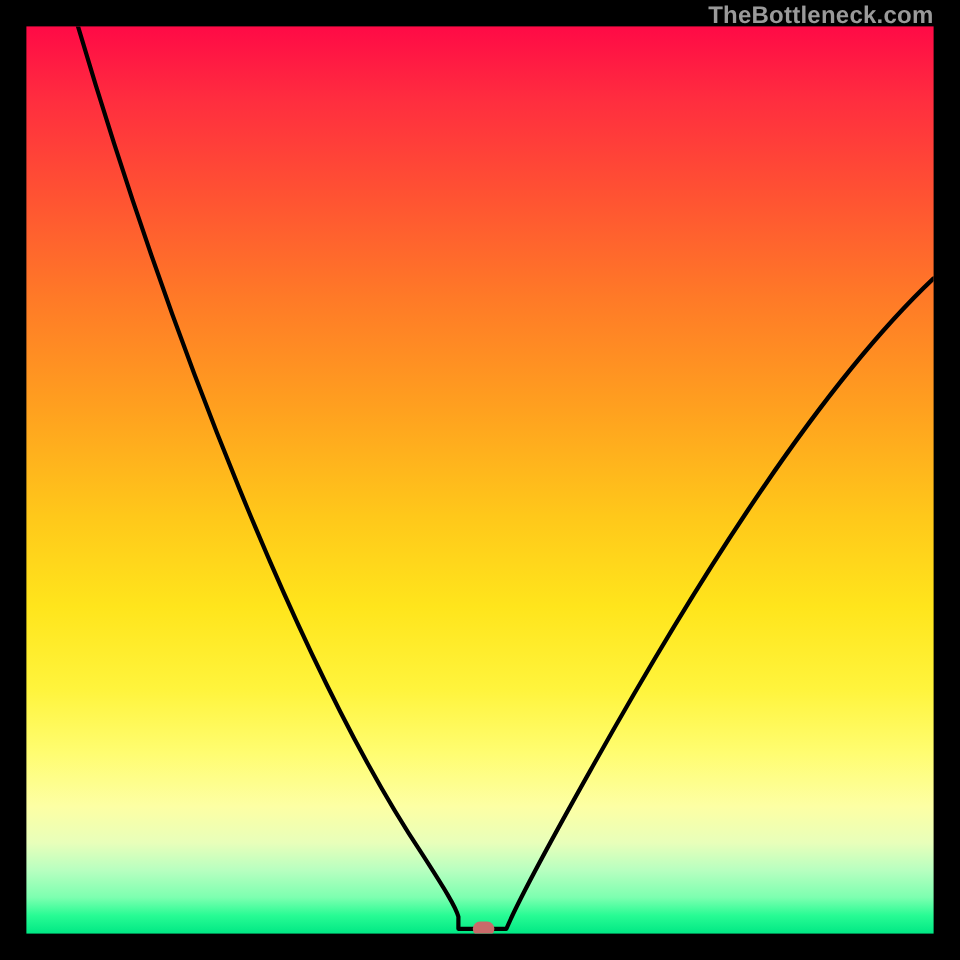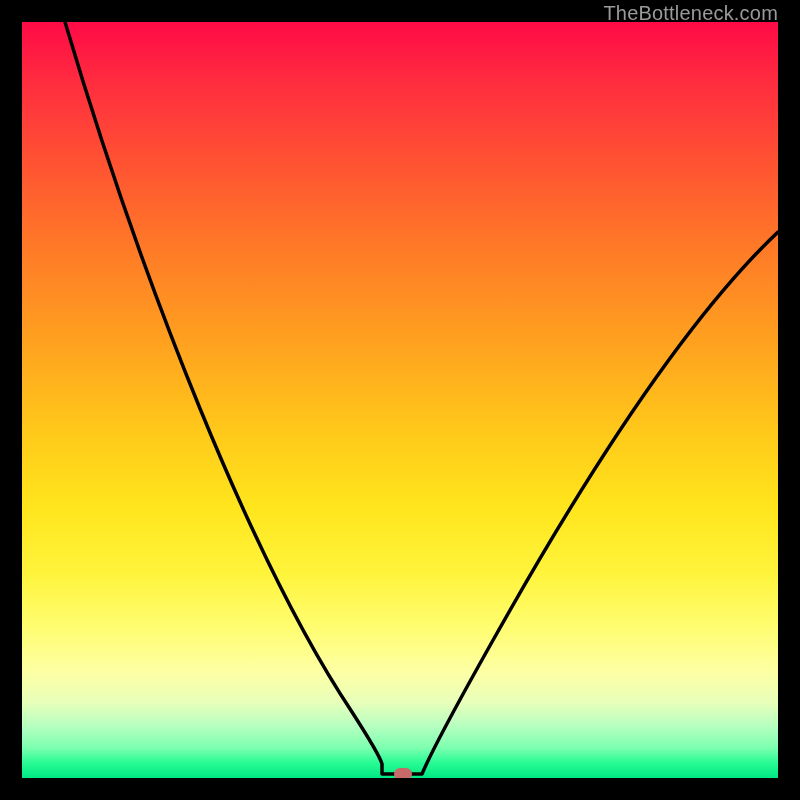"TheBottleneck.com" .watermark { font-weight: 400 -> 700 }
